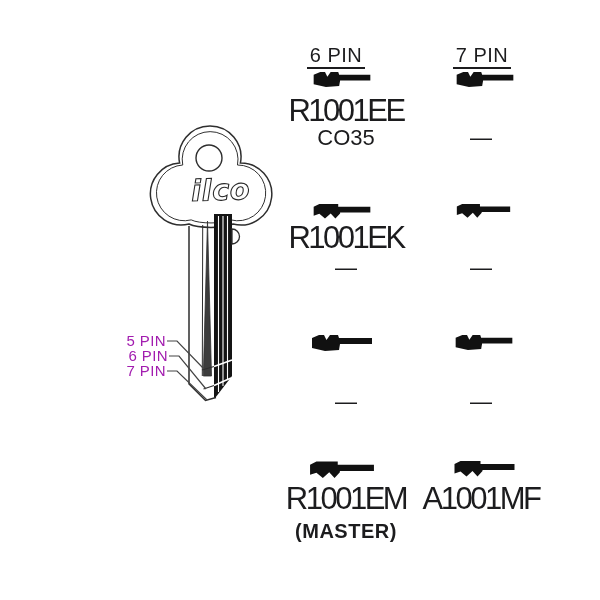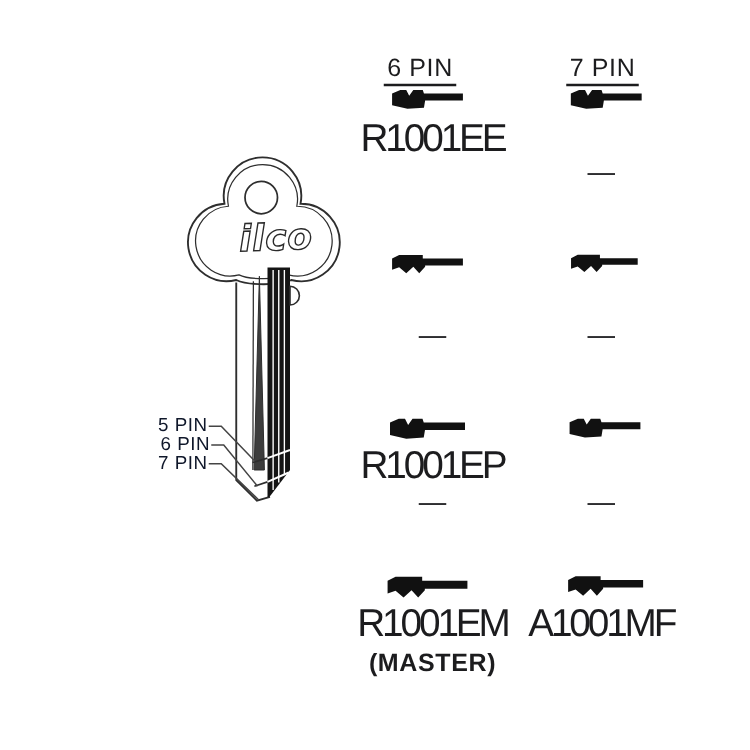"CO35" div.sub { html: none -> <div>CO35</div> }
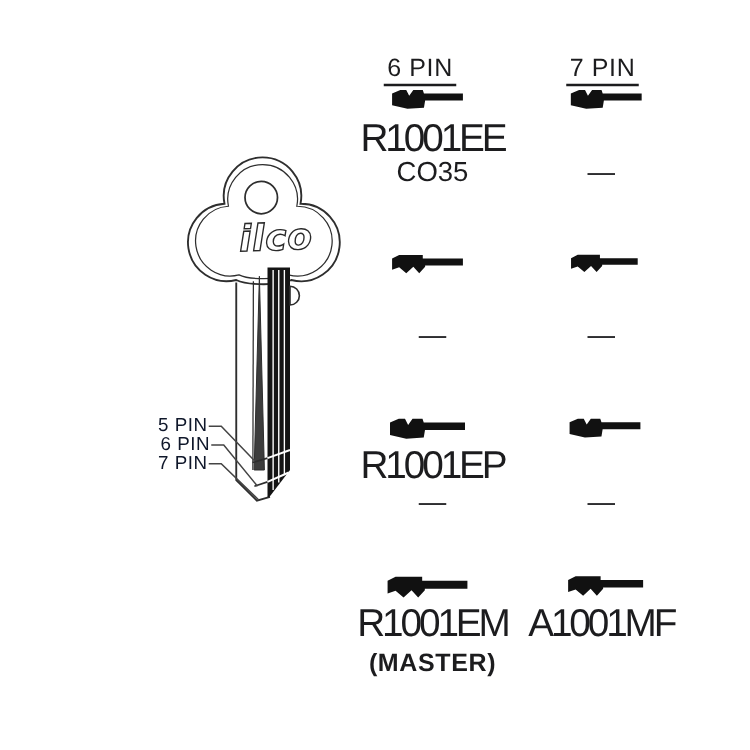"R1001EK" div.part { html: none -> <div>R1001EK</div> }
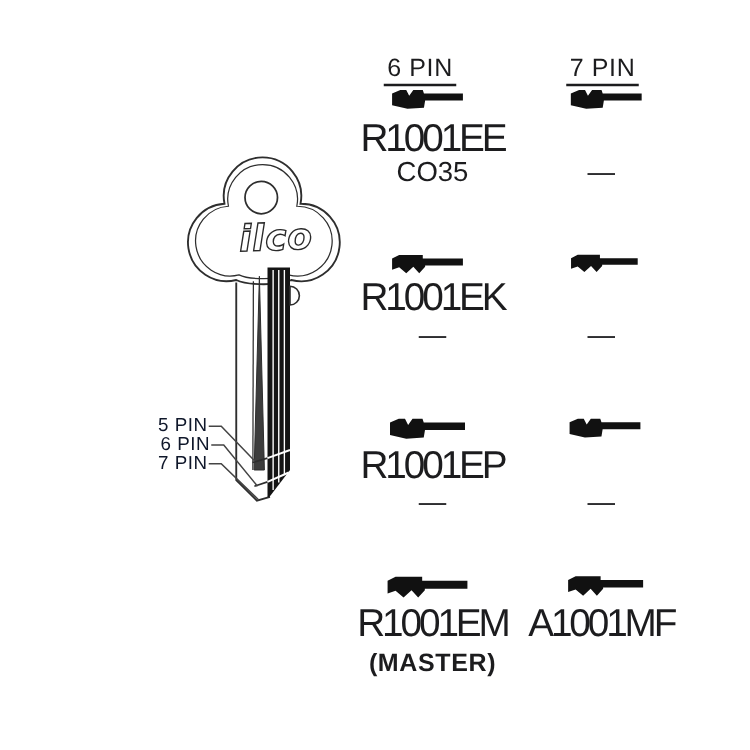"5 PIN" .pinlab { color: #0f172a -> #a21caf }
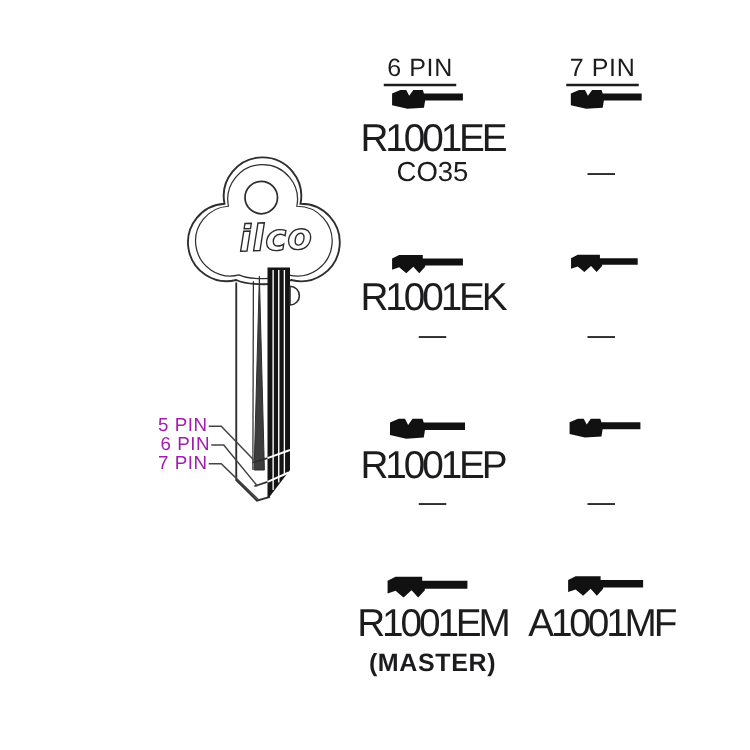"R1001EP" div.part { html: <div>R1001EP</div> -> none }
